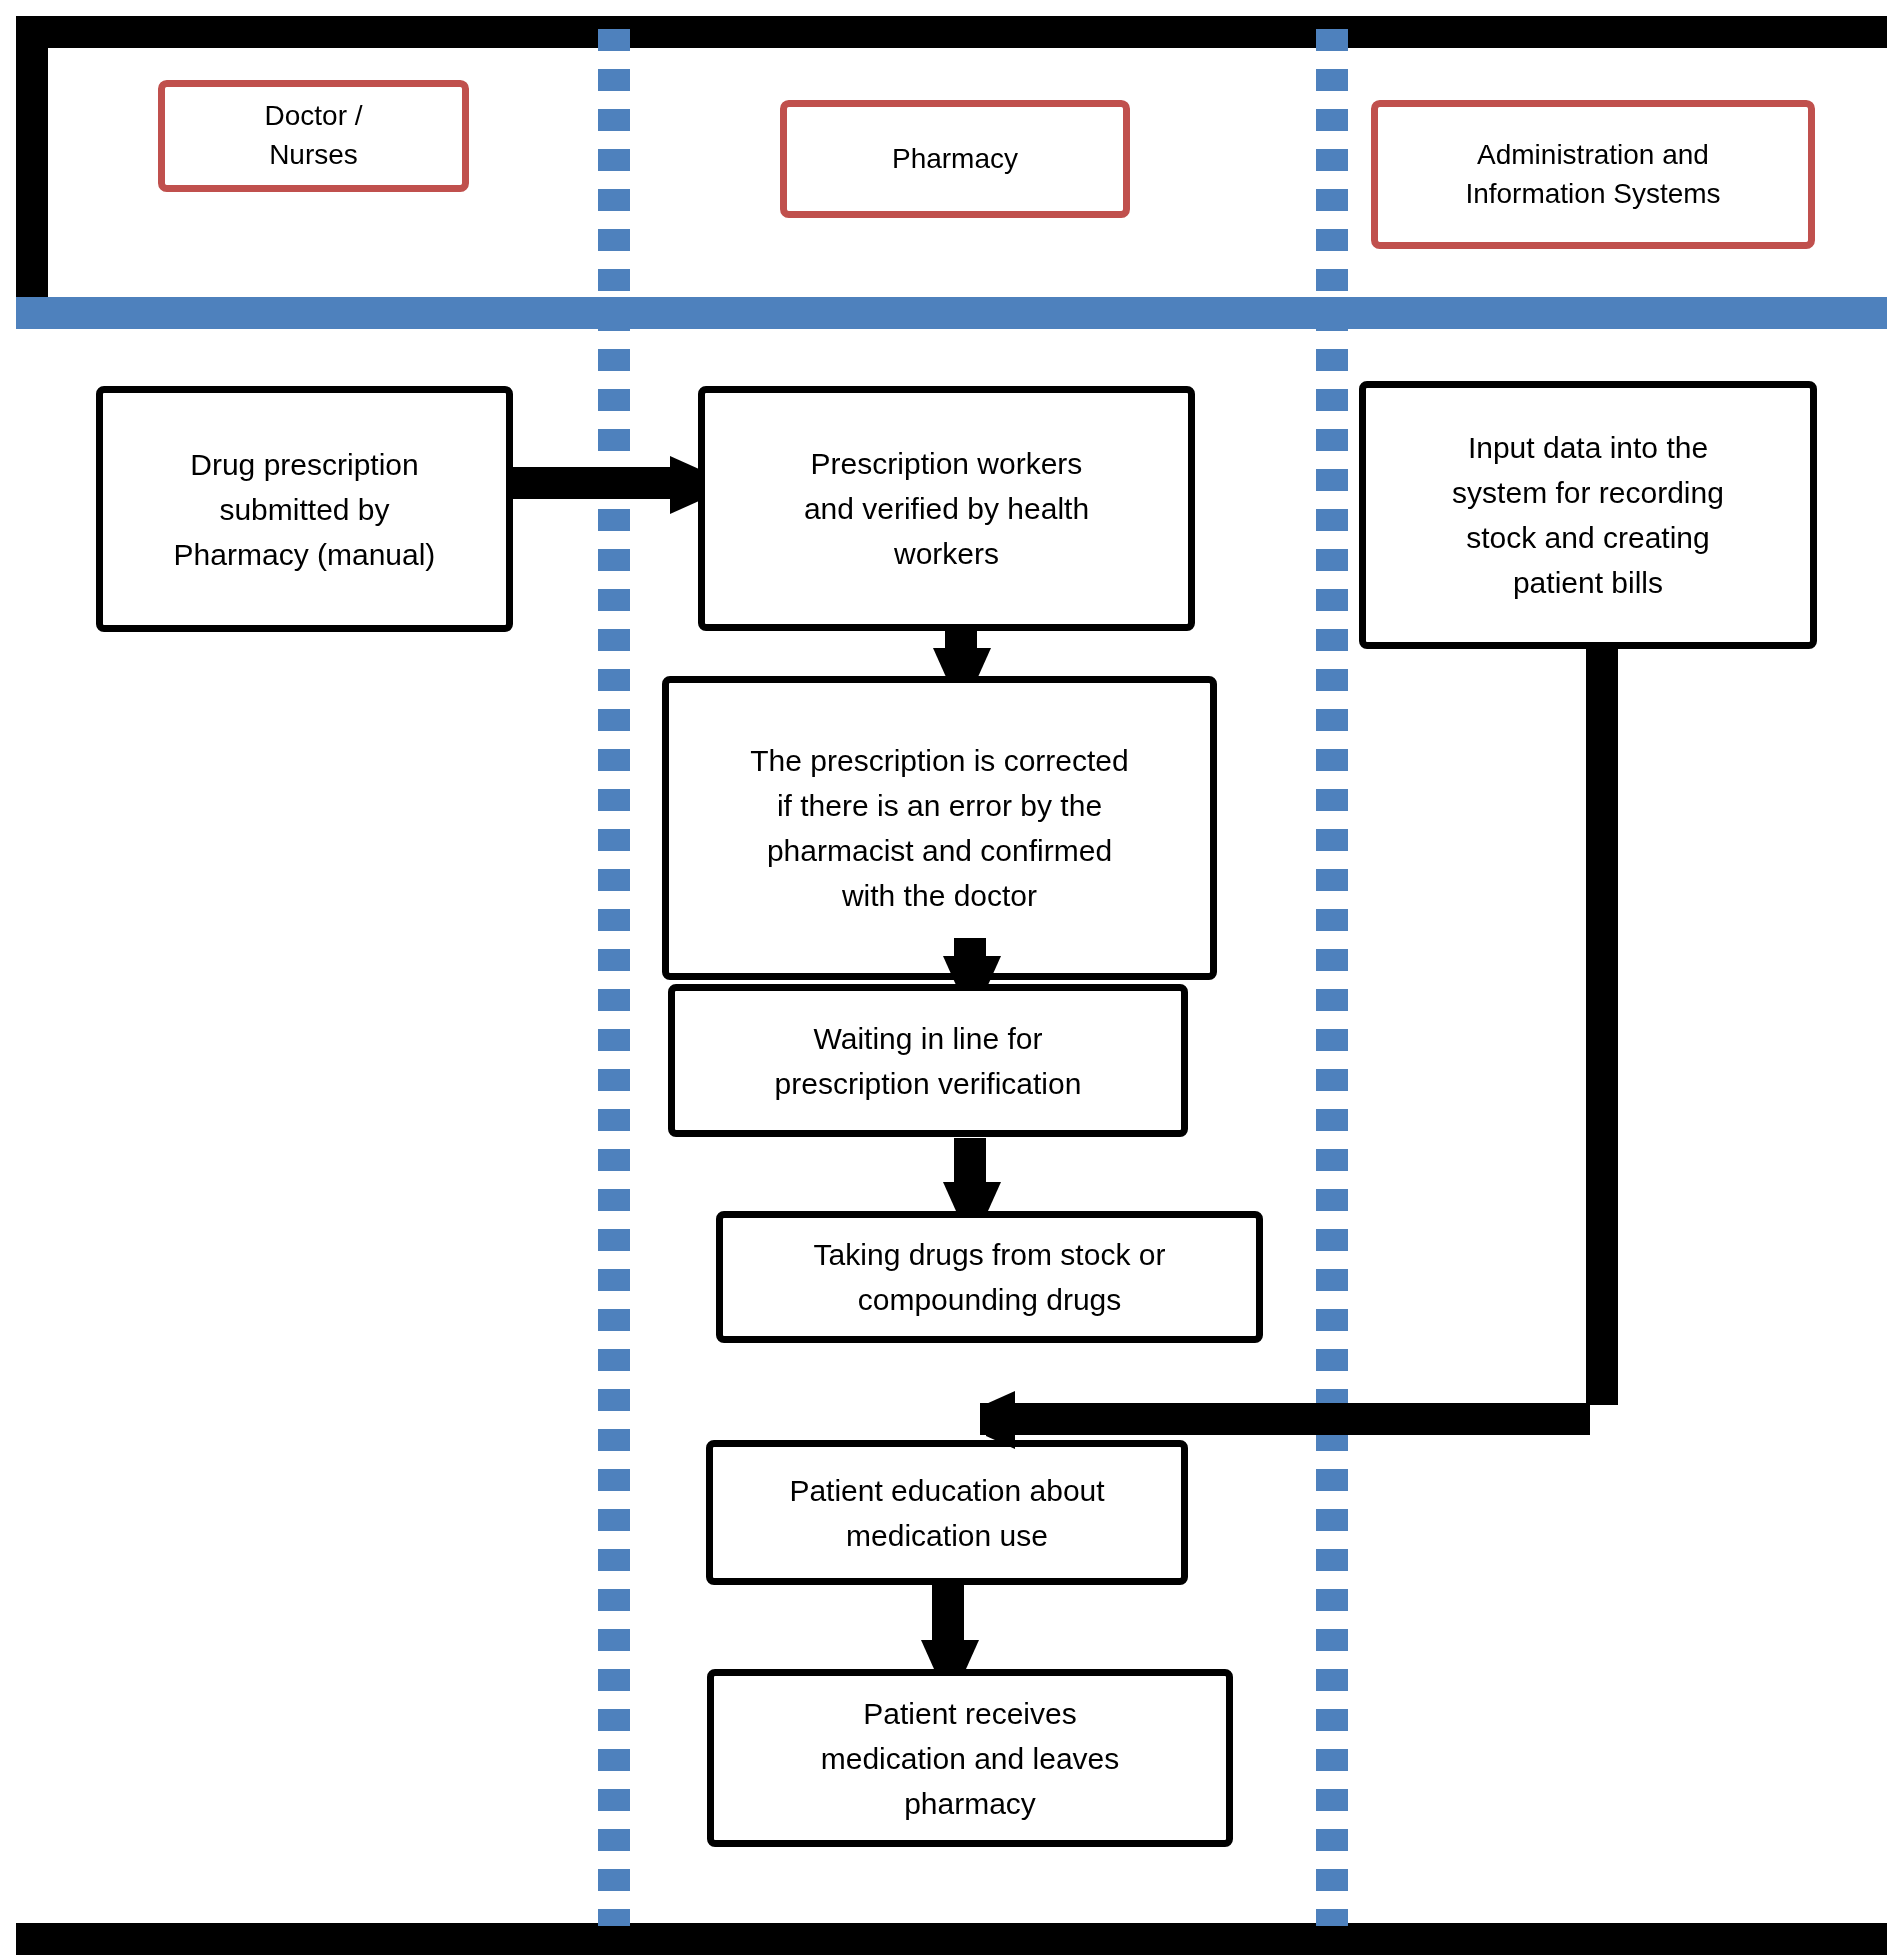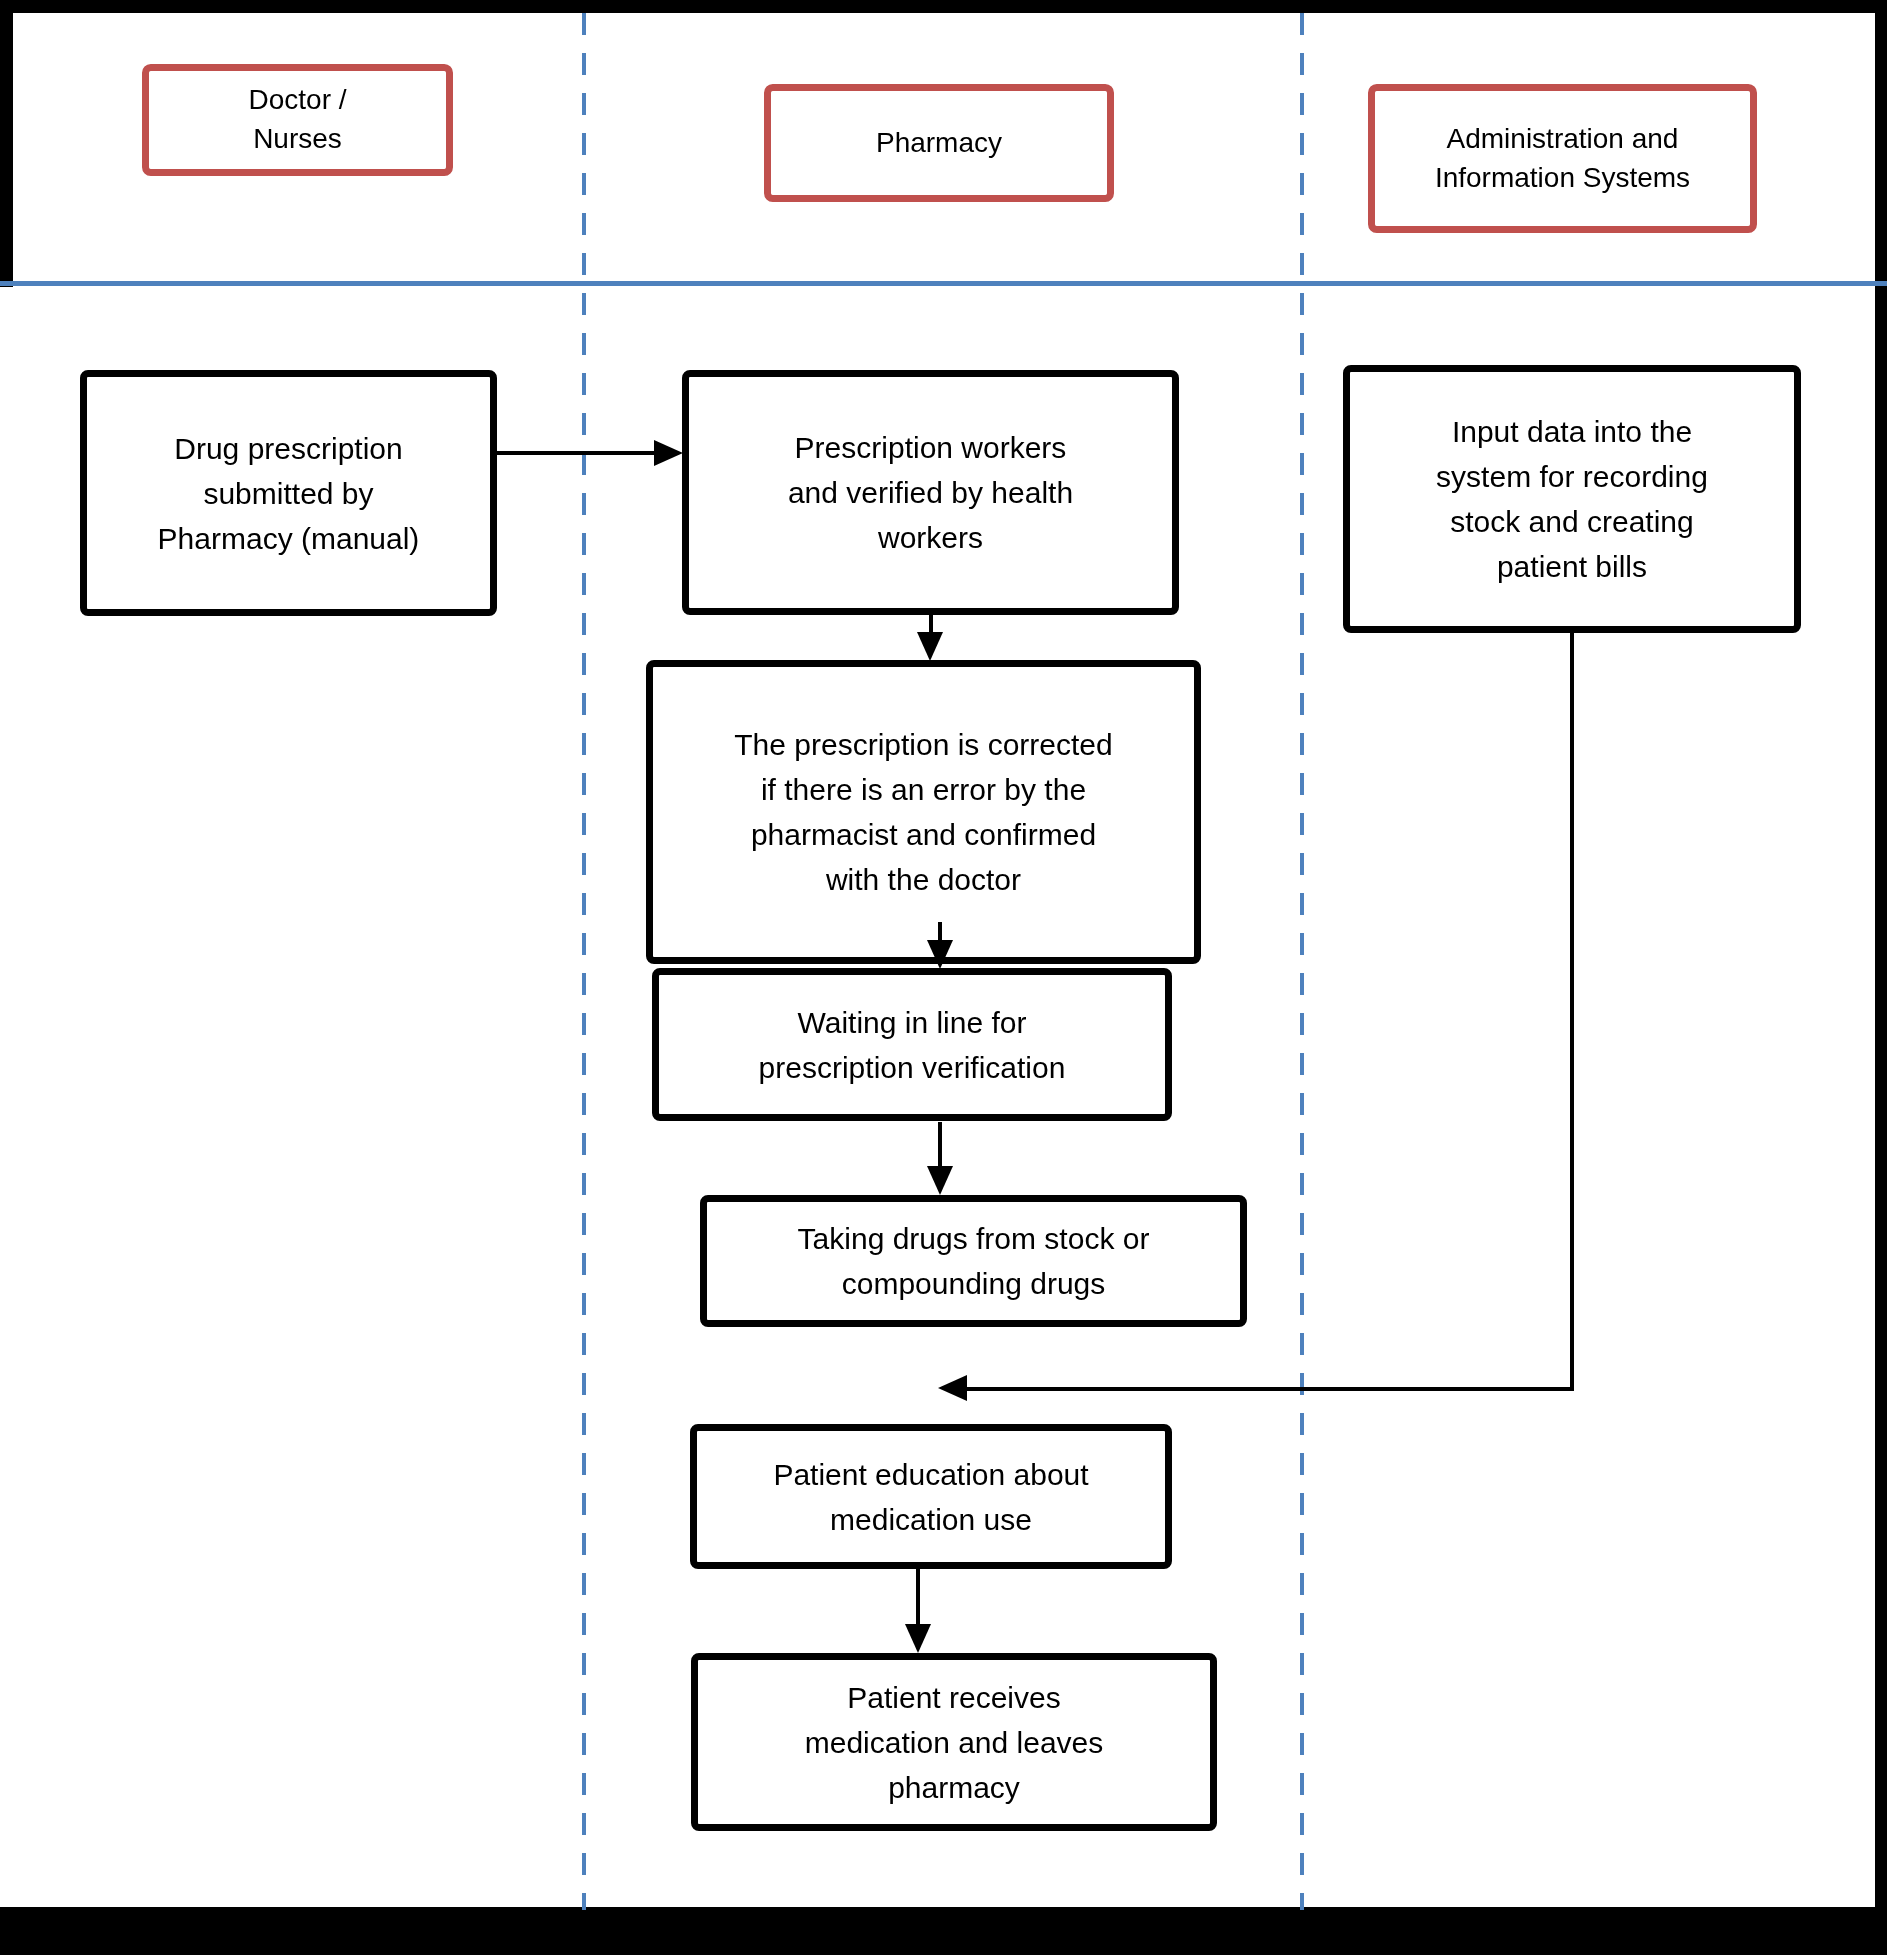"Doctor /" * { padding: 0 -> 16px }
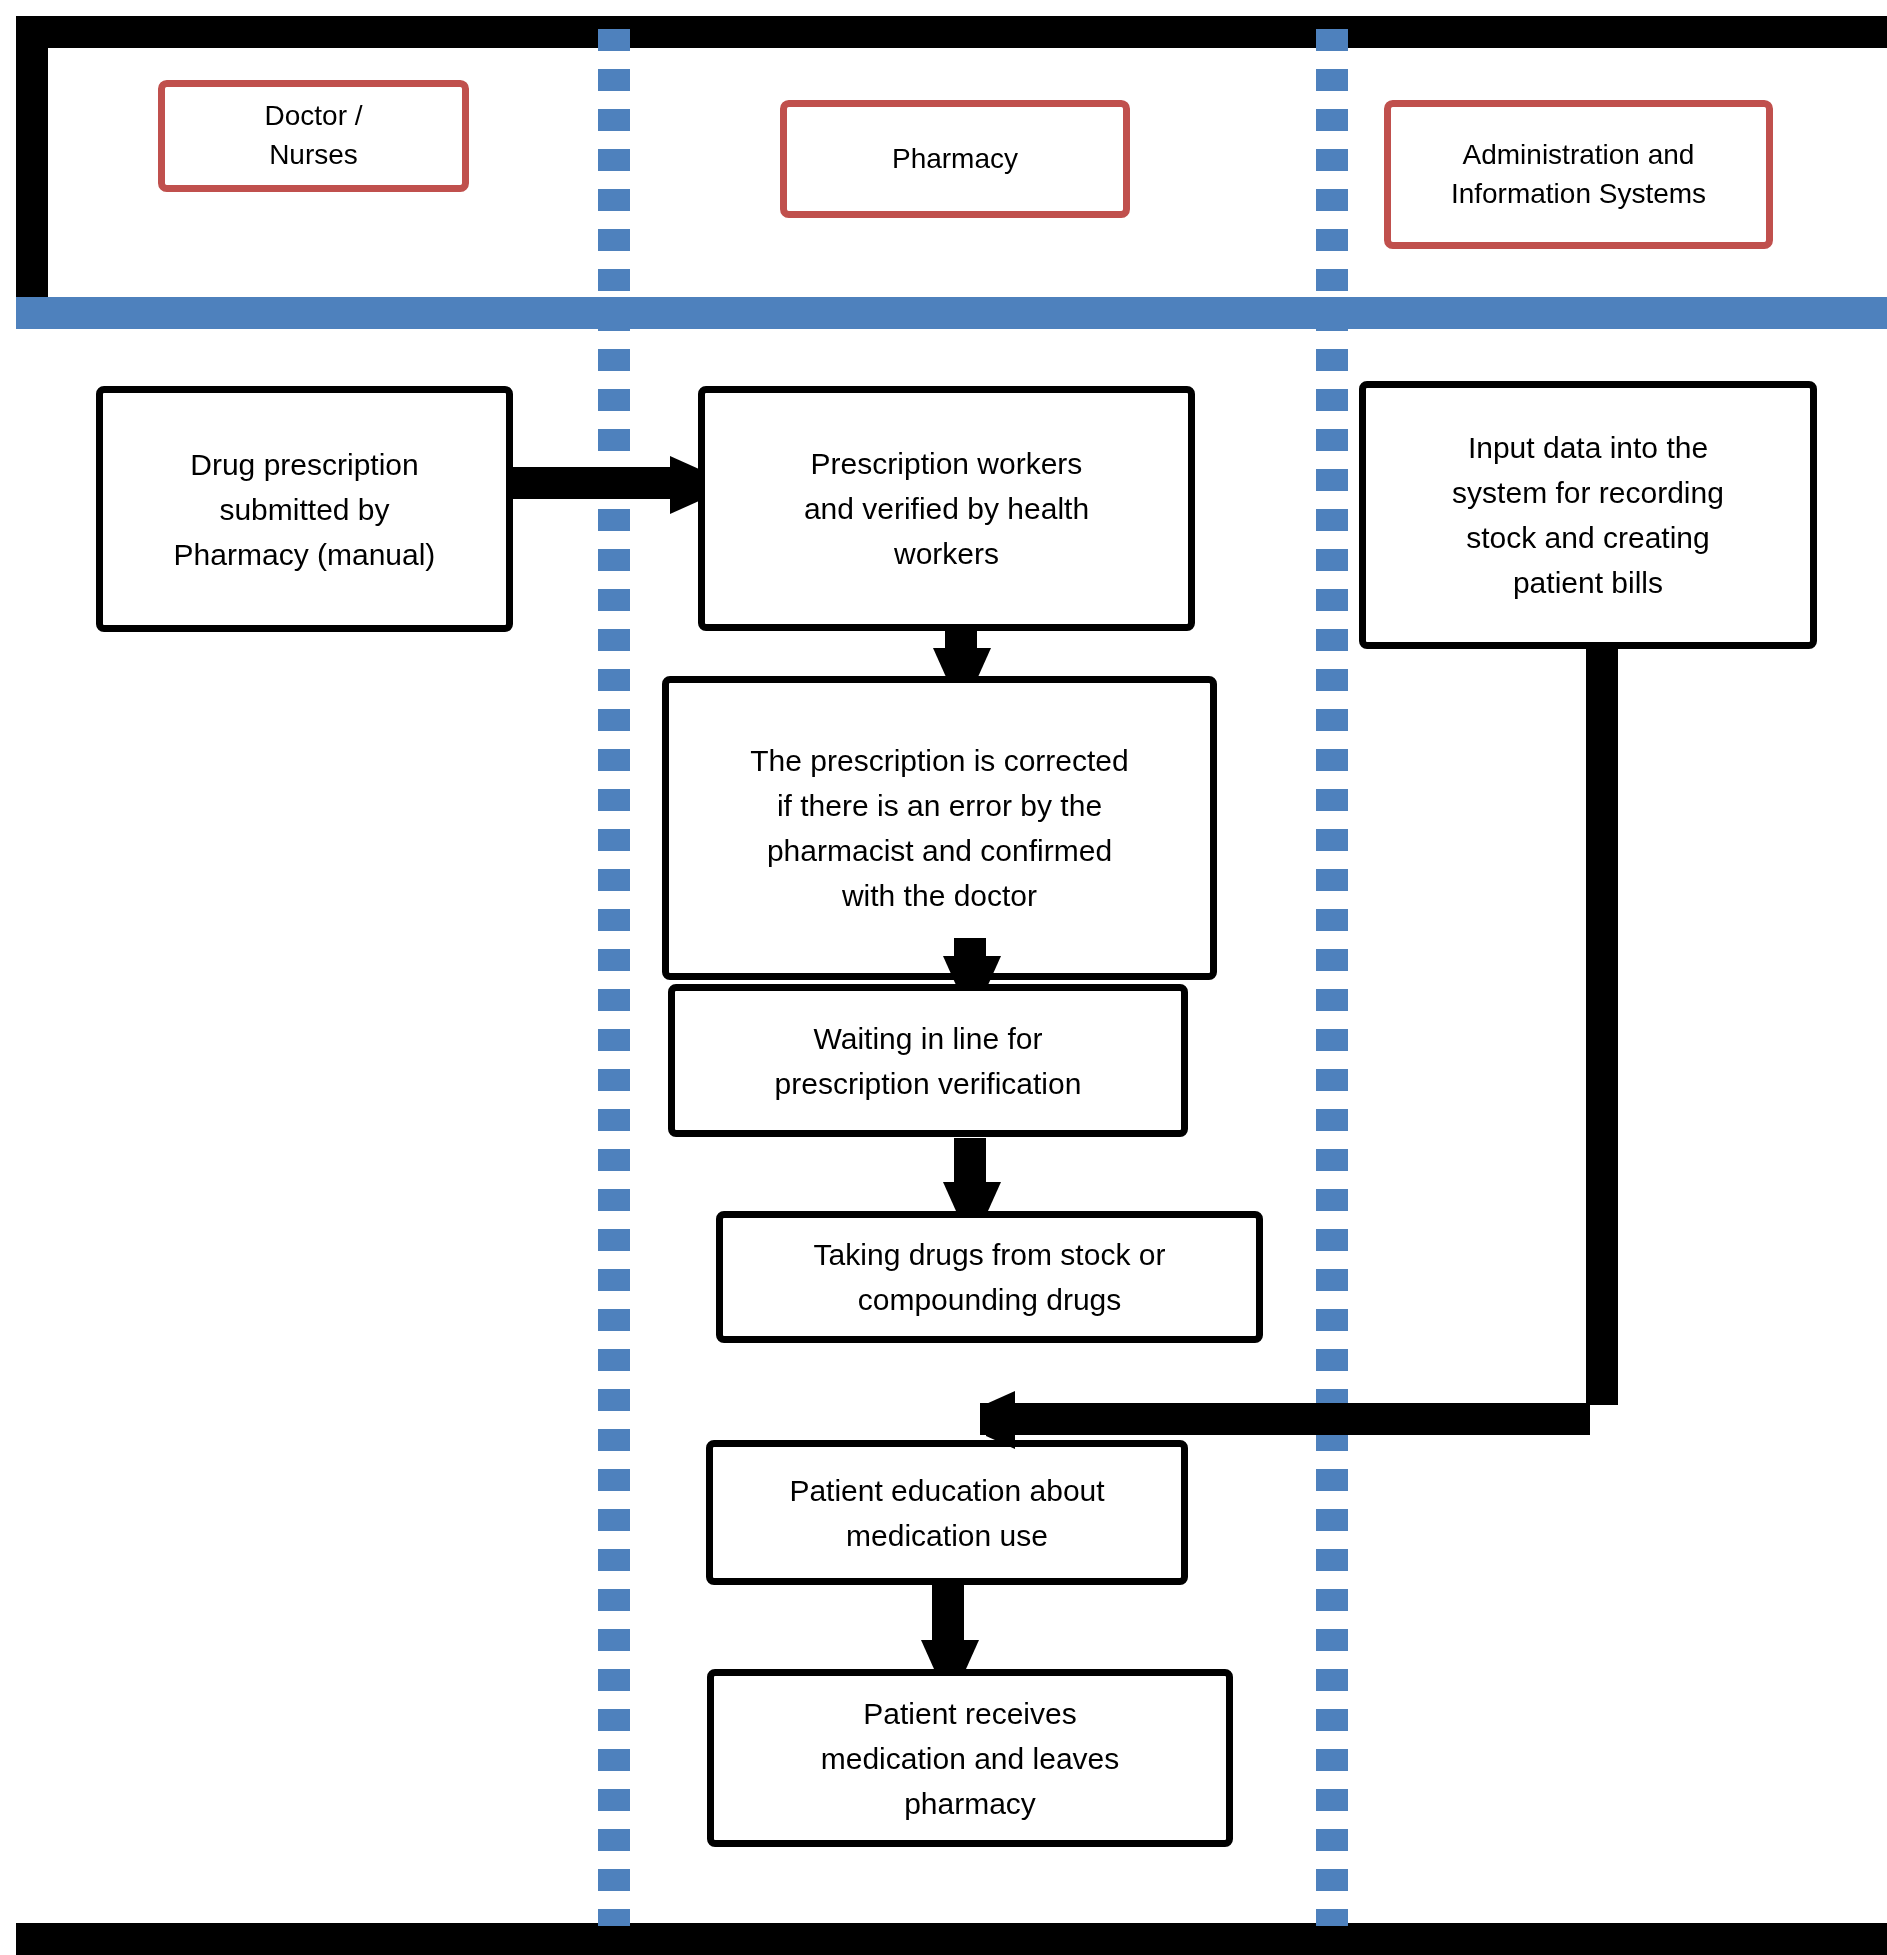"Administration and" #h3 { margin-left: 13px -> none; width: 389px -> 444px }
